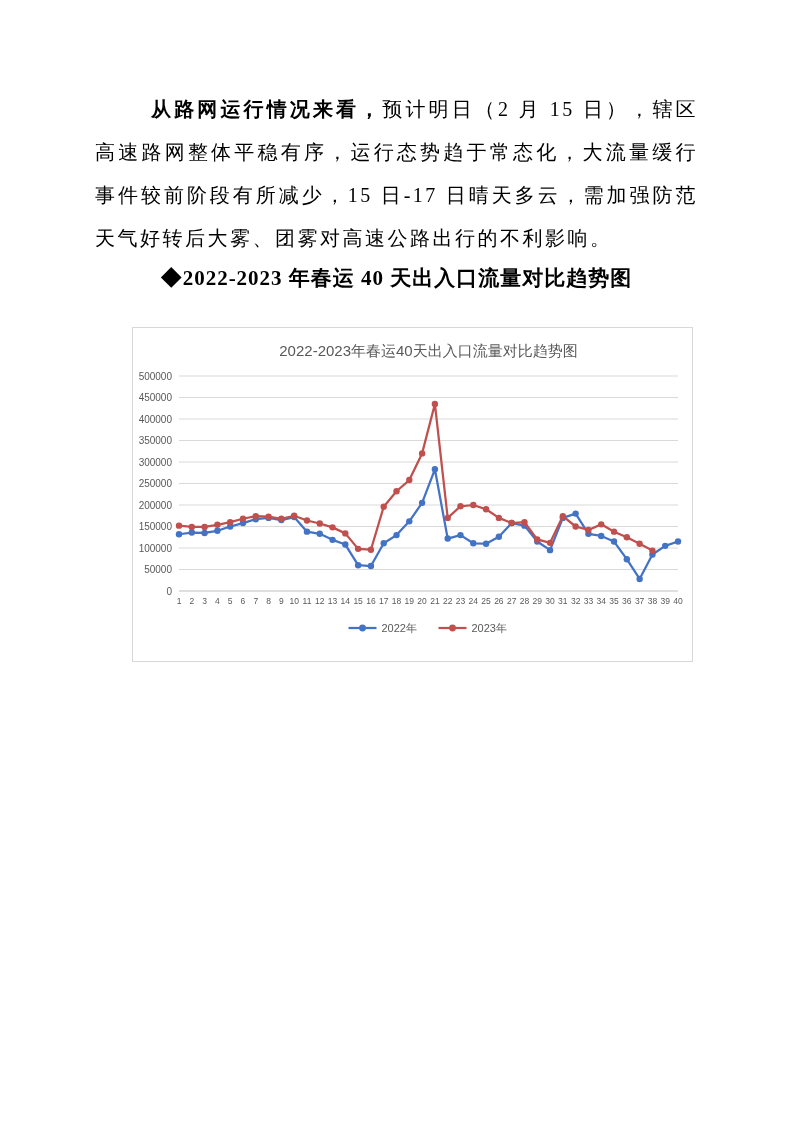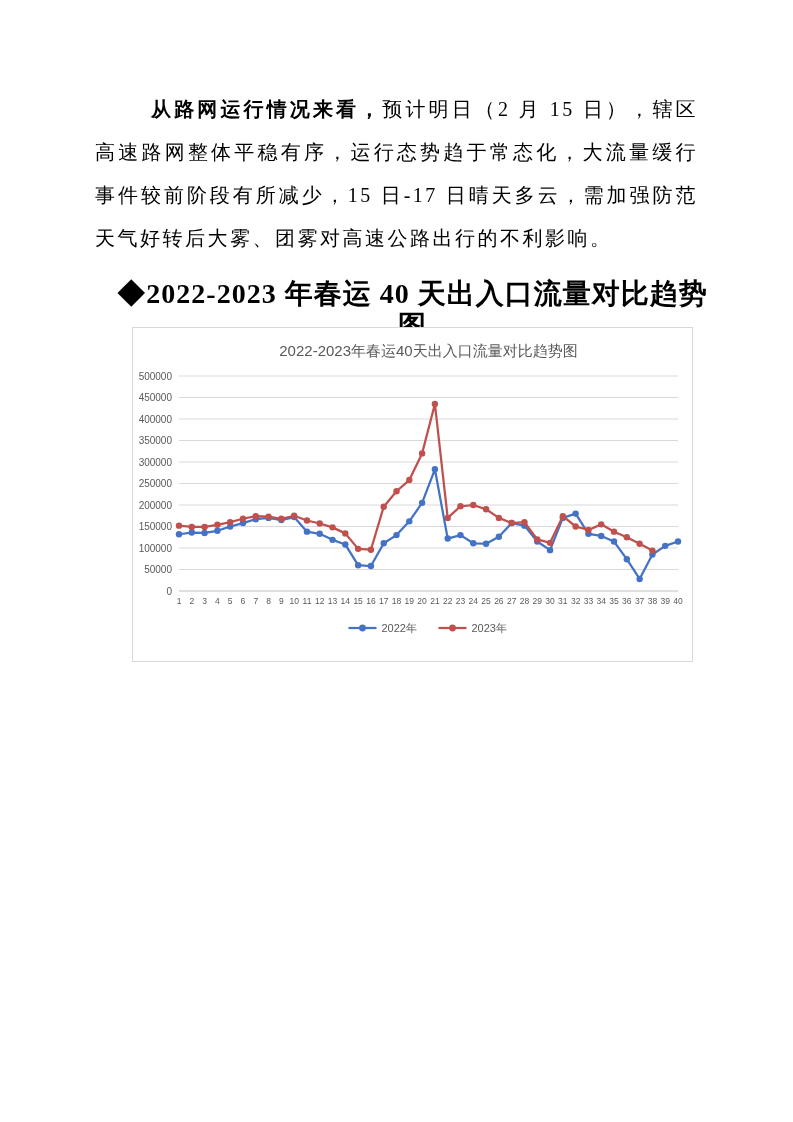"◆2022-2023 年春运 40 天出入口流量对比趋势图" .heading { font-size: 28px -> 21px; margin: 16px -> 0 }
